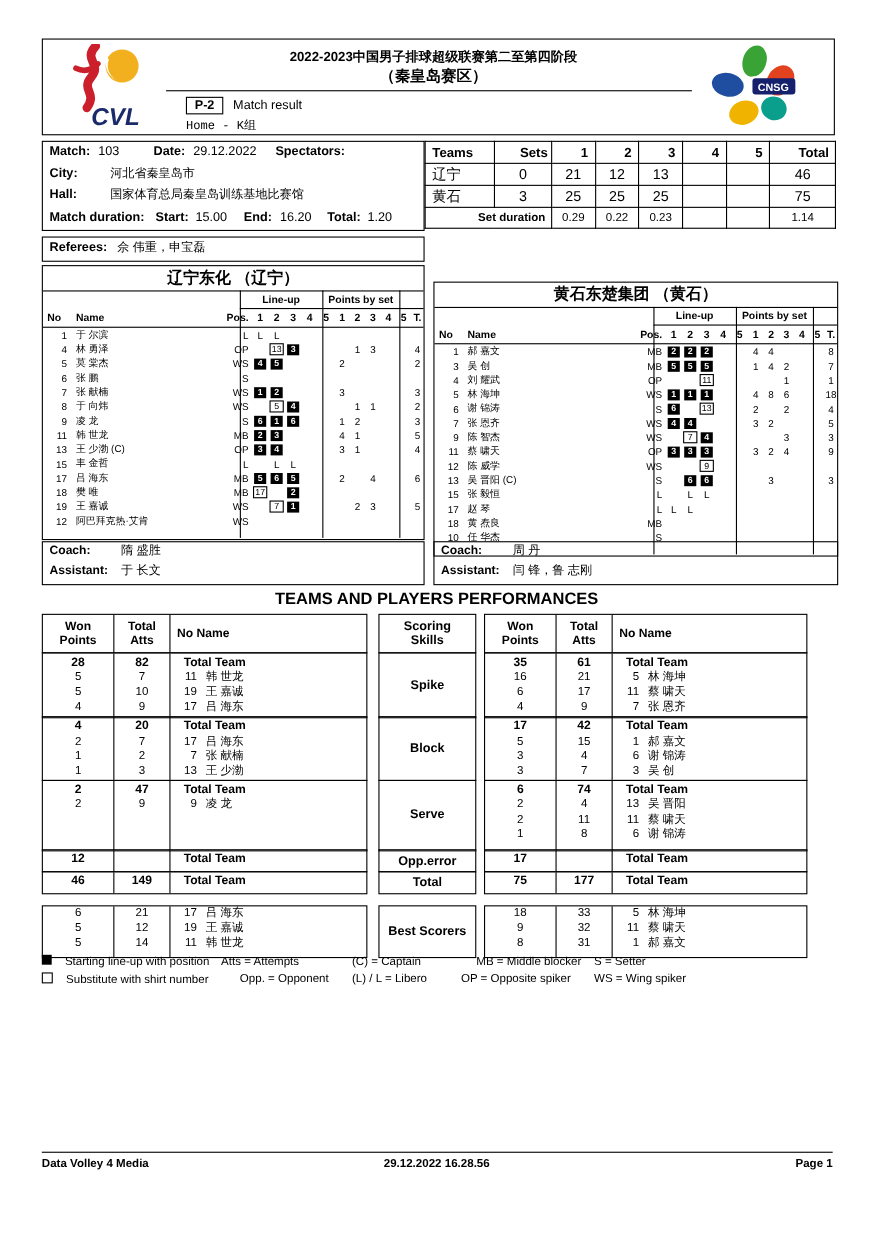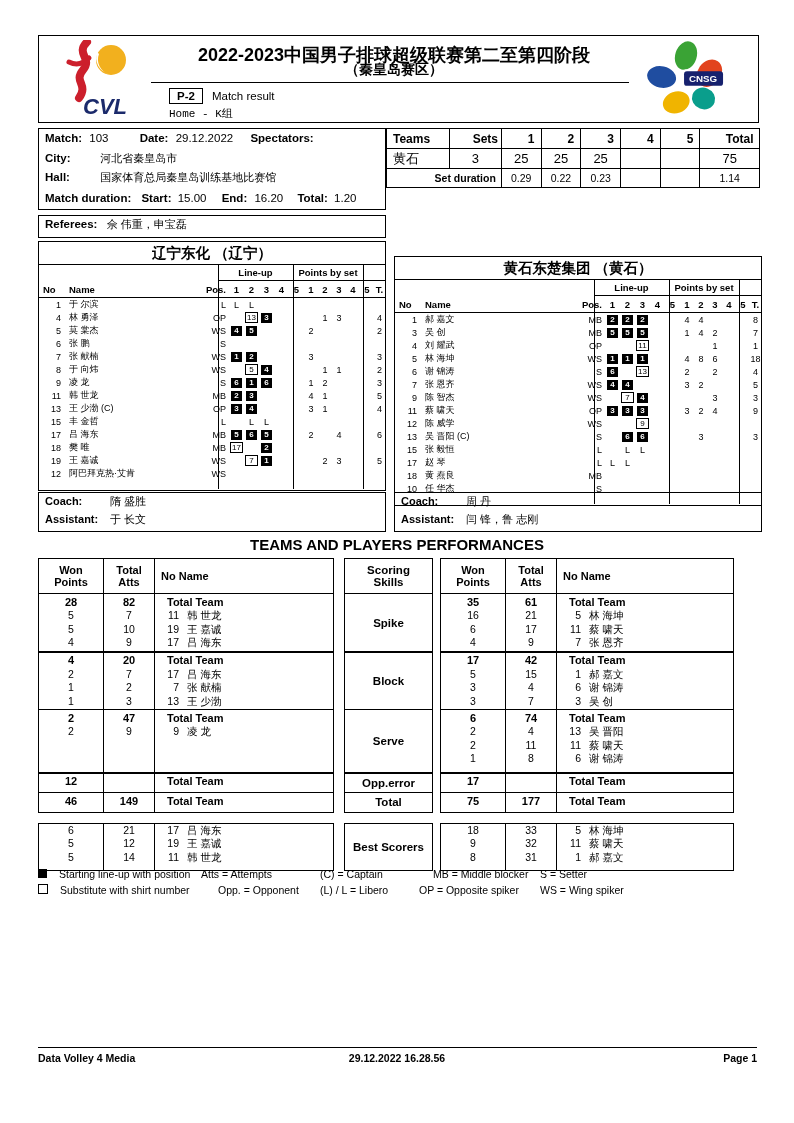"2022-2023中国男子排球超级联赛第二至第四阶段" .hdr-title1 { font-size: 18px -> 12px }
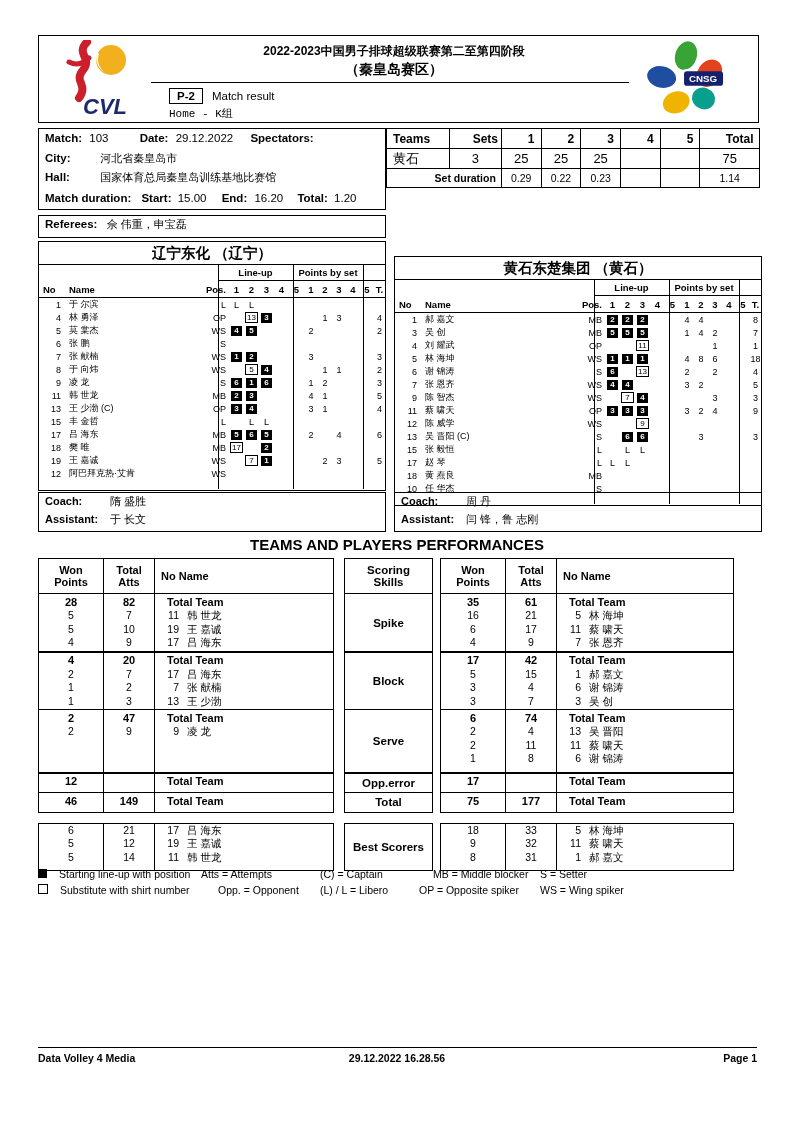"辽宁" tr.trow { html: none -> <tr> <td>辽宁</td> <td>0</td> <td>21</td> <td>12</td> <td>13</td> <td></td> <td></td> <td>46</td> </tr> }
